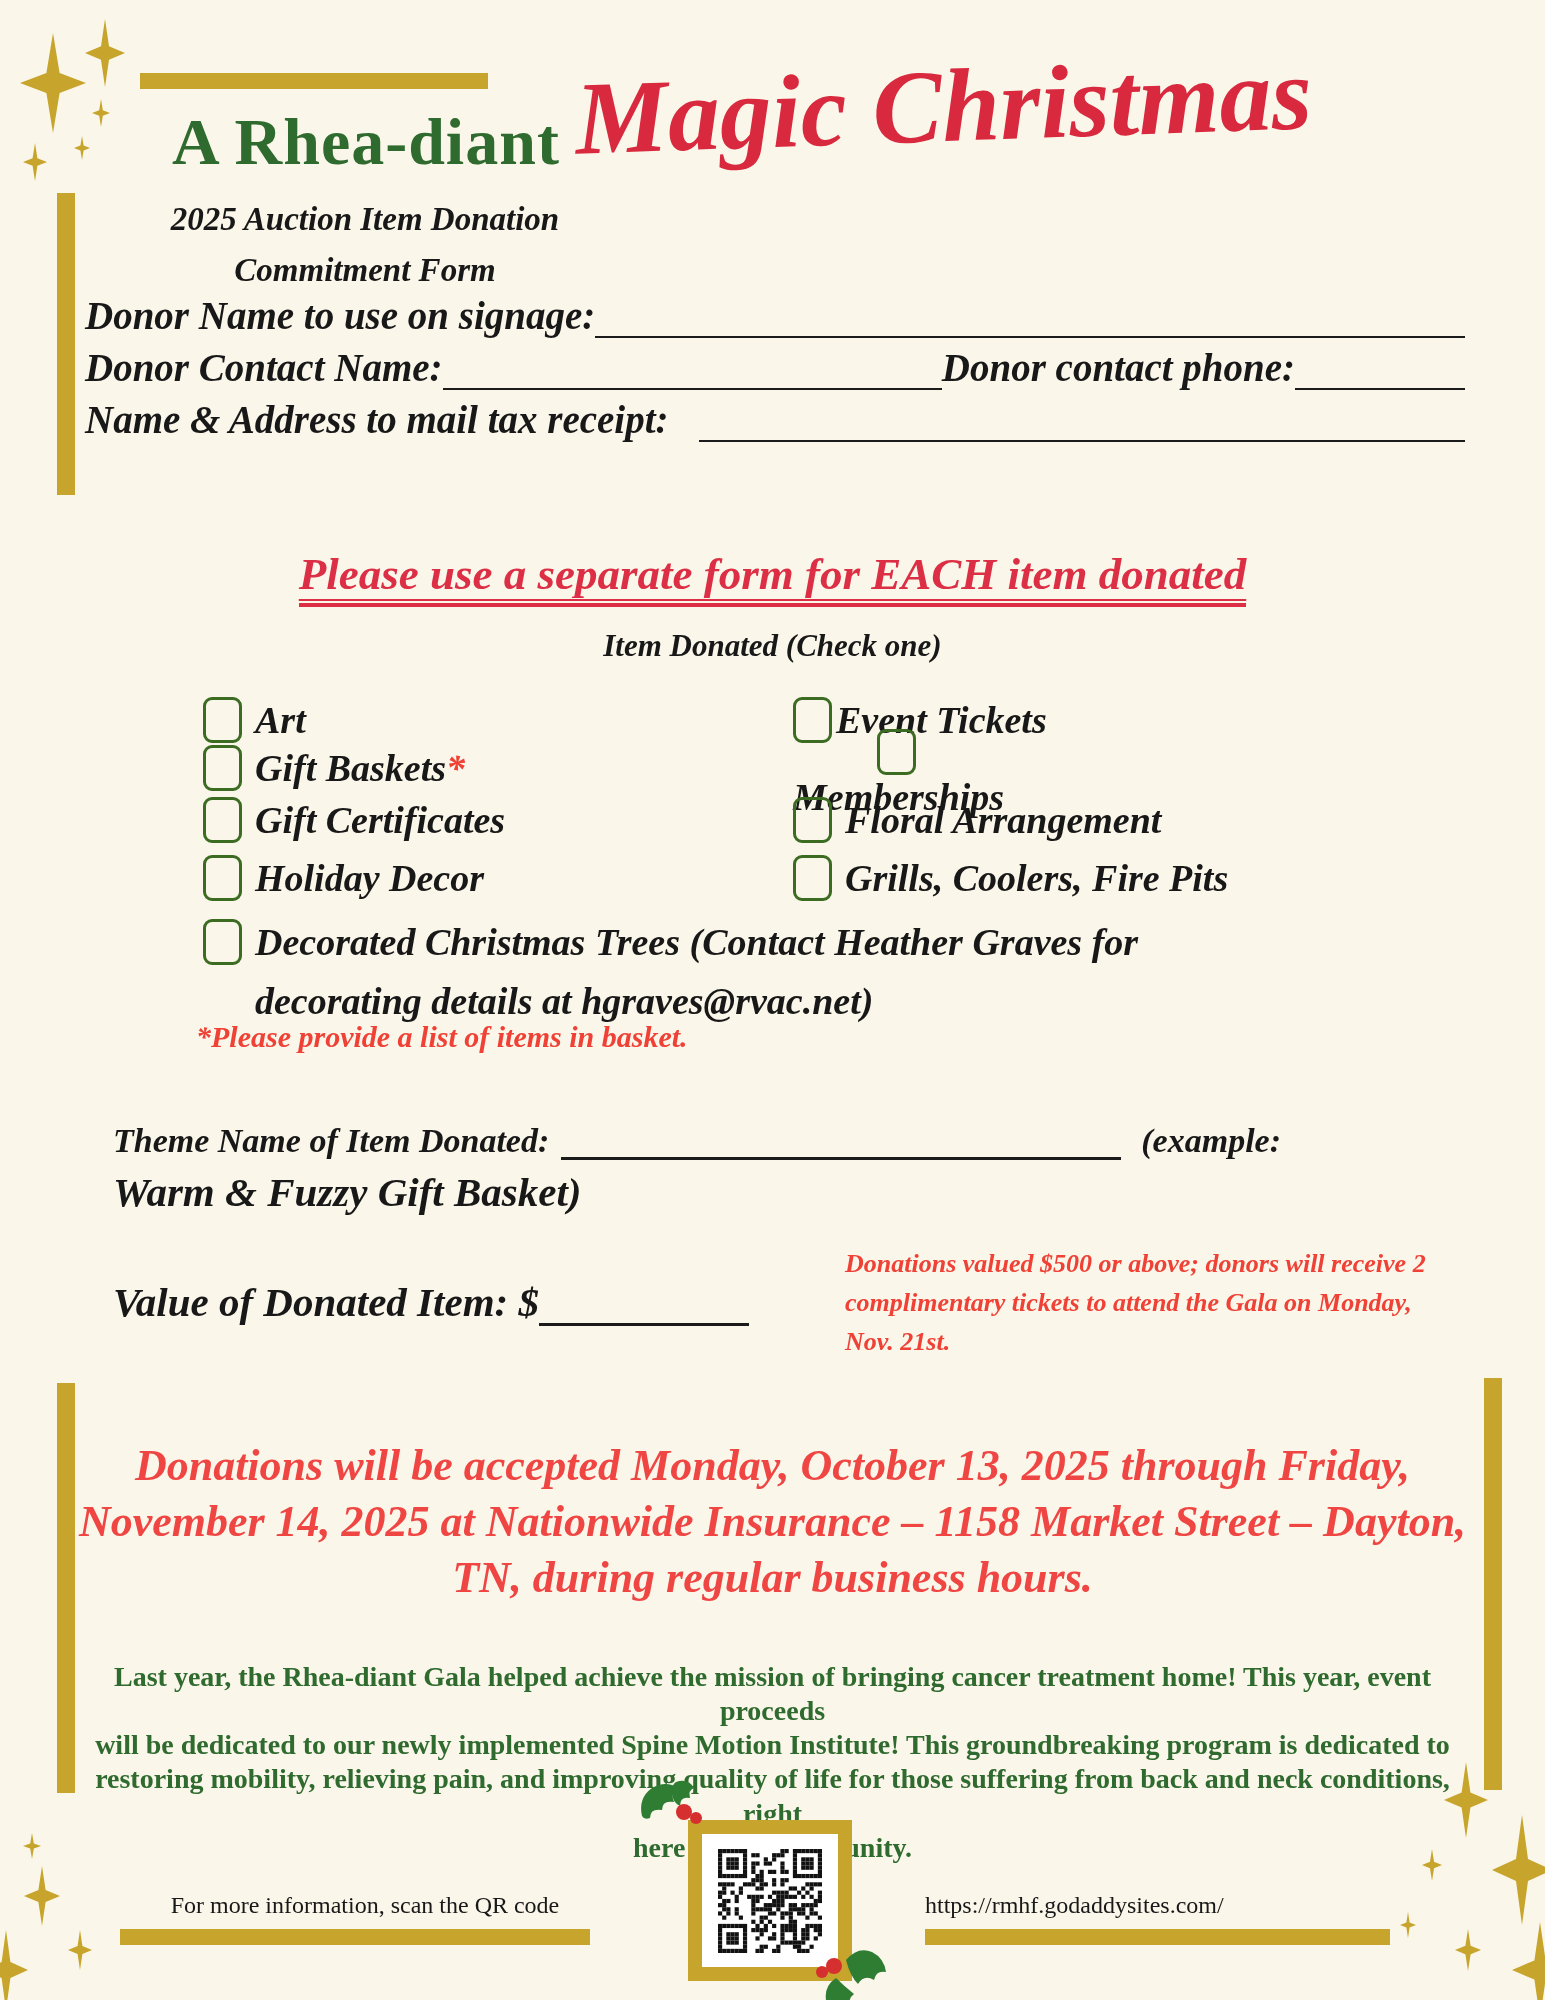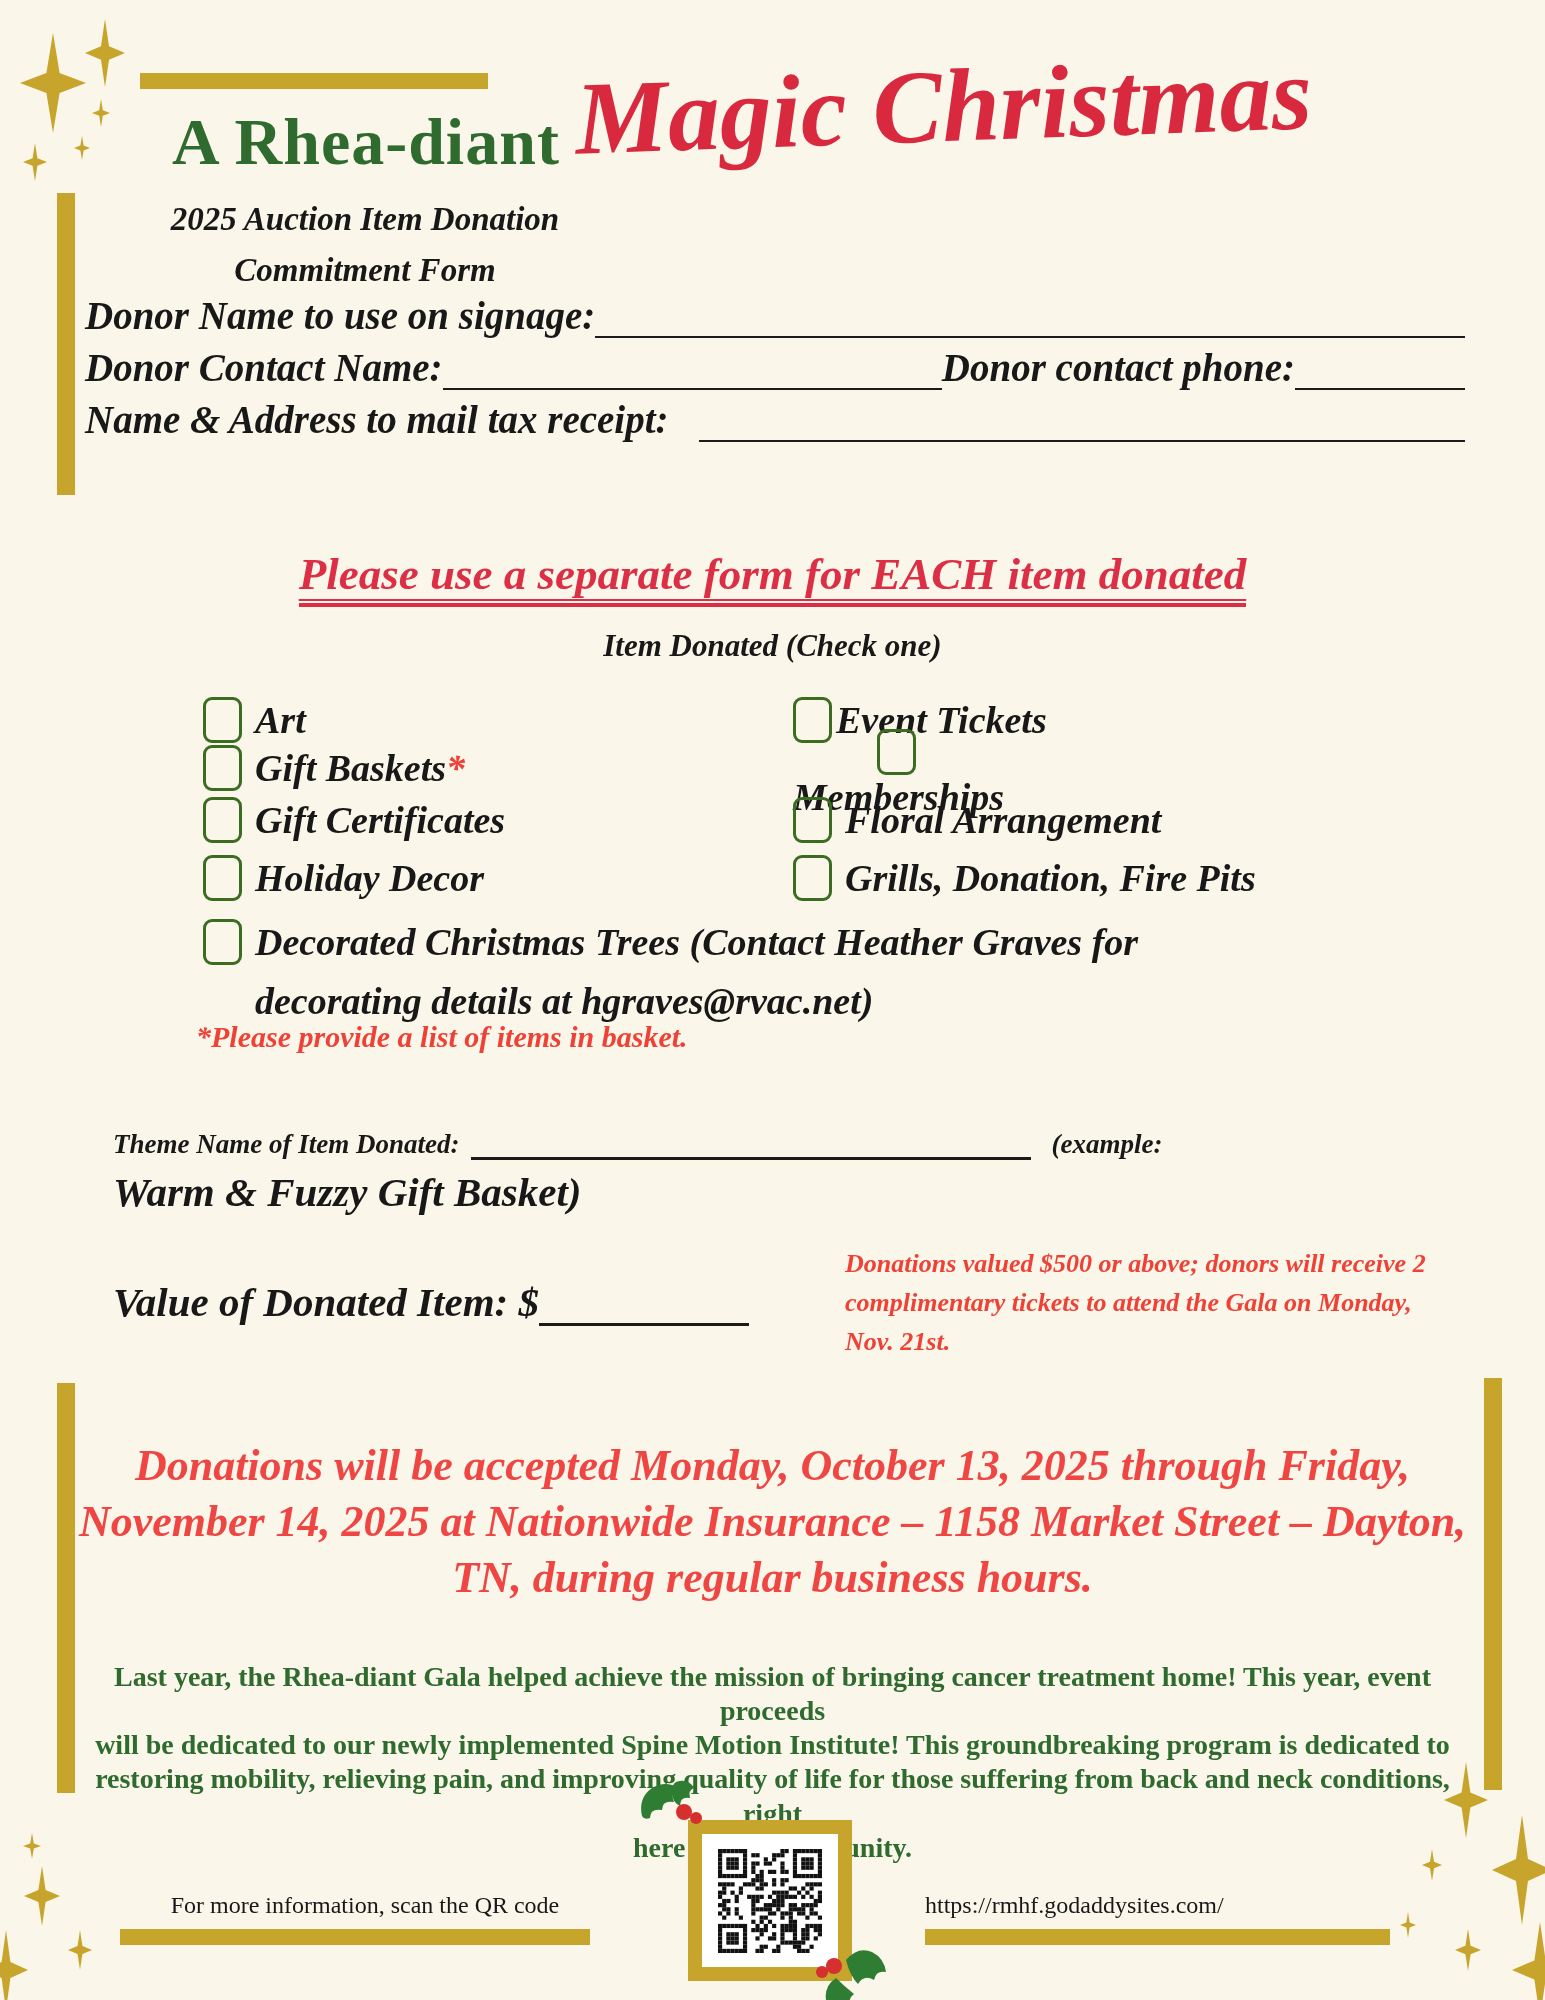"Grills, Donation, Fire Pits" span { text: Donation -> Coolers }
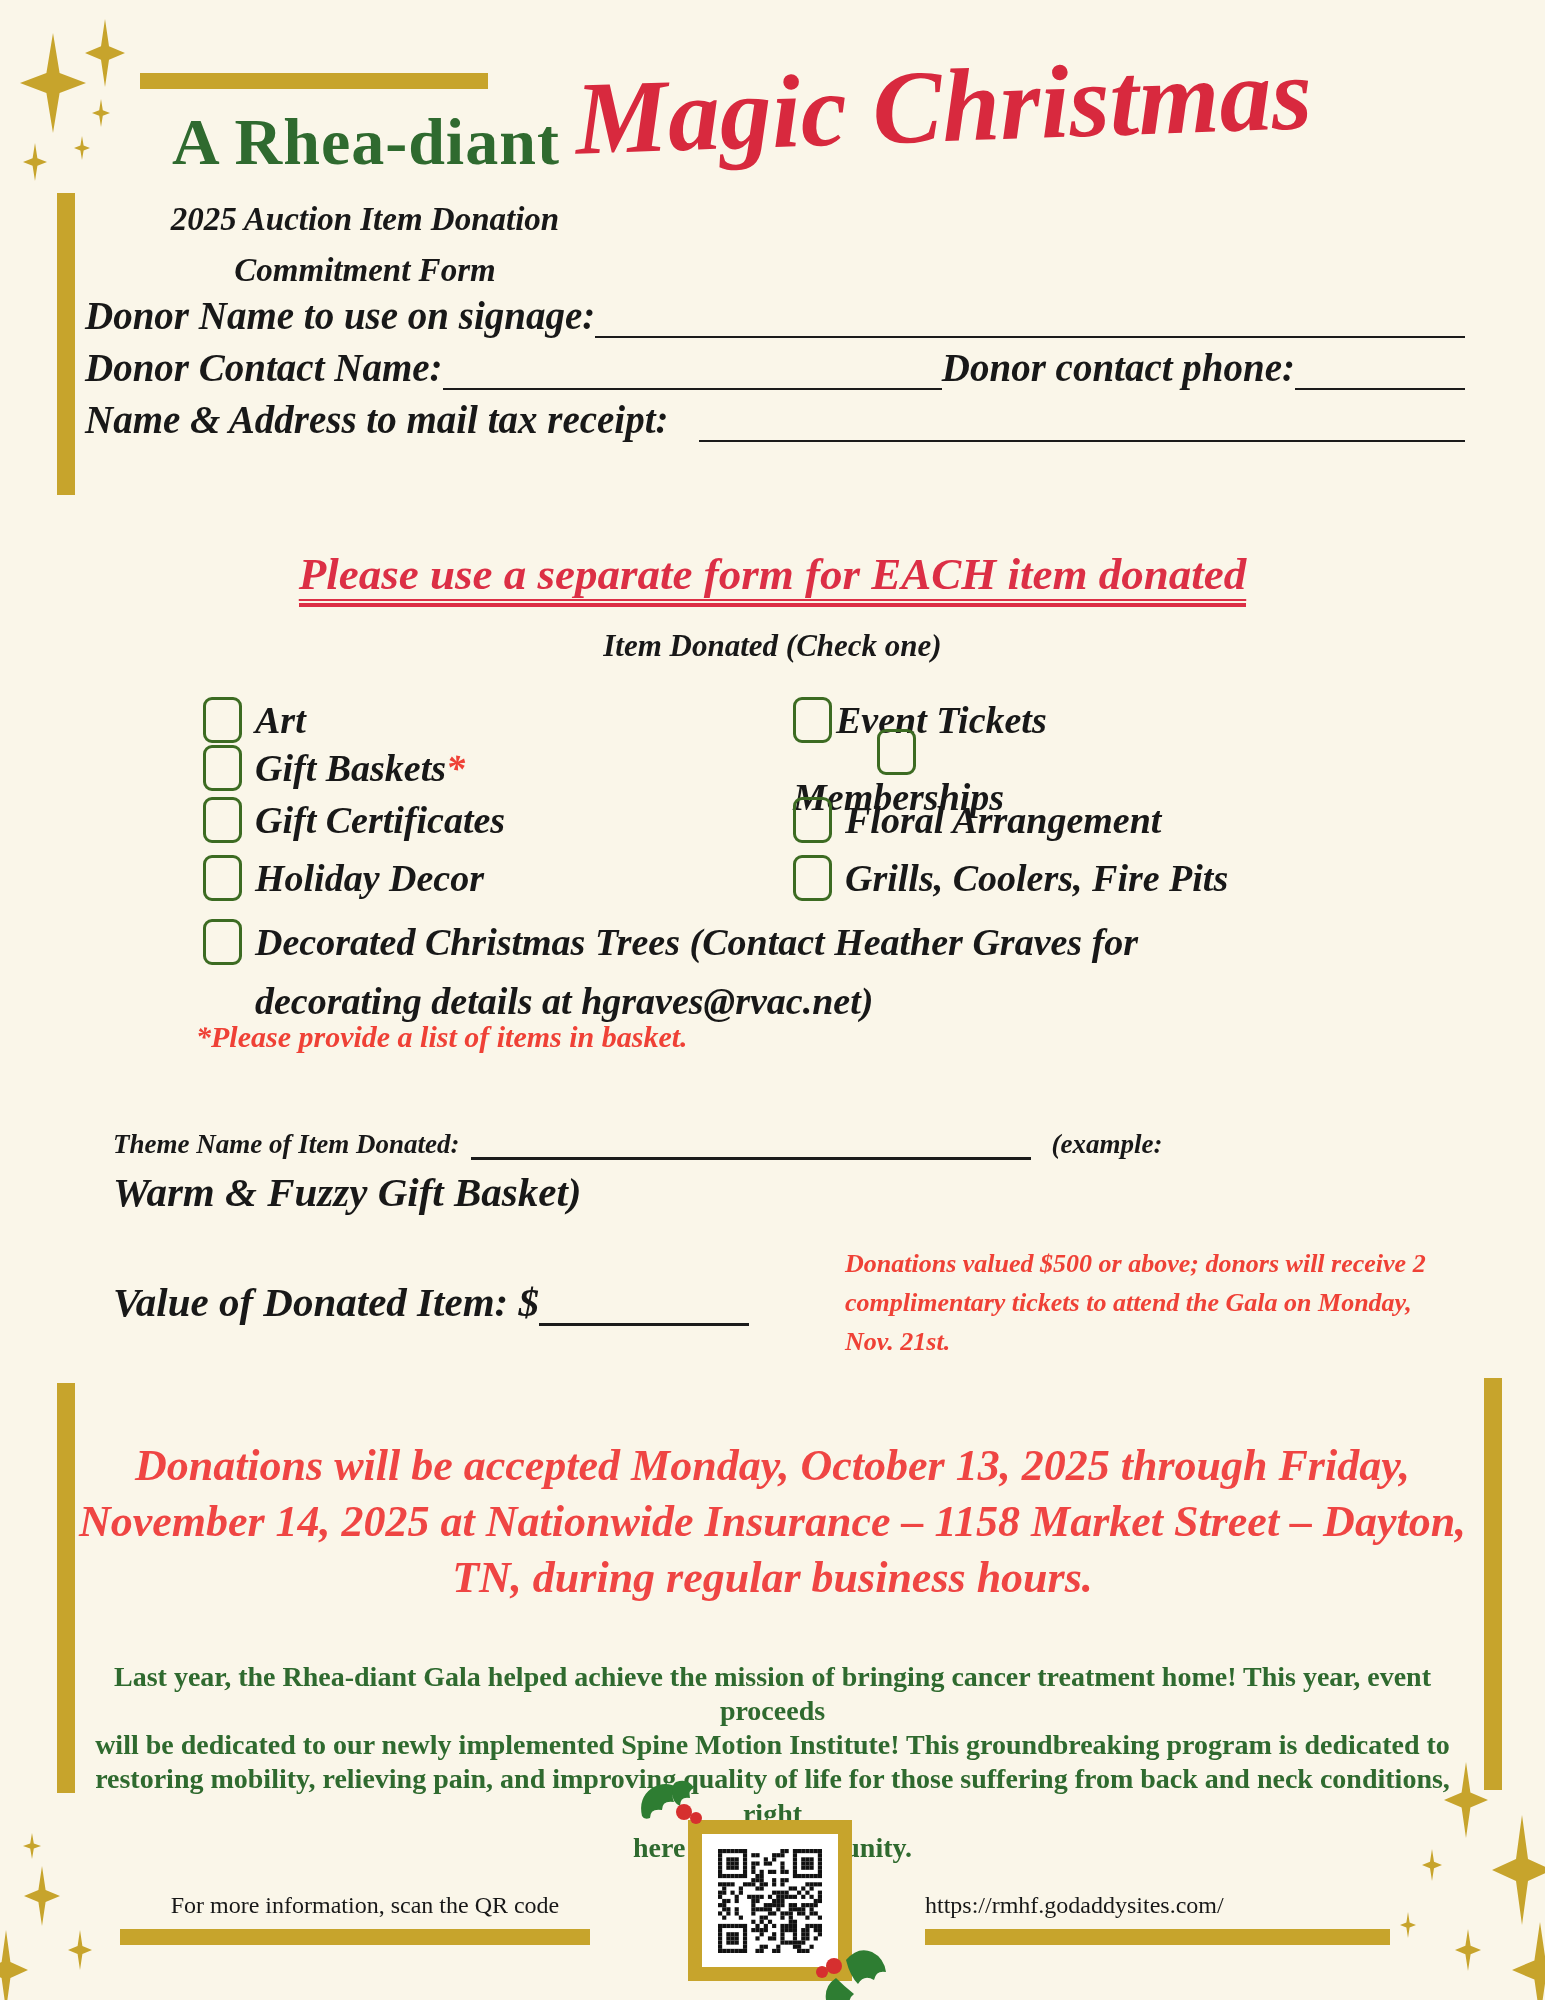"Theme Name of Item Donated:" div.abs { font-size: 27px -> 34px }
